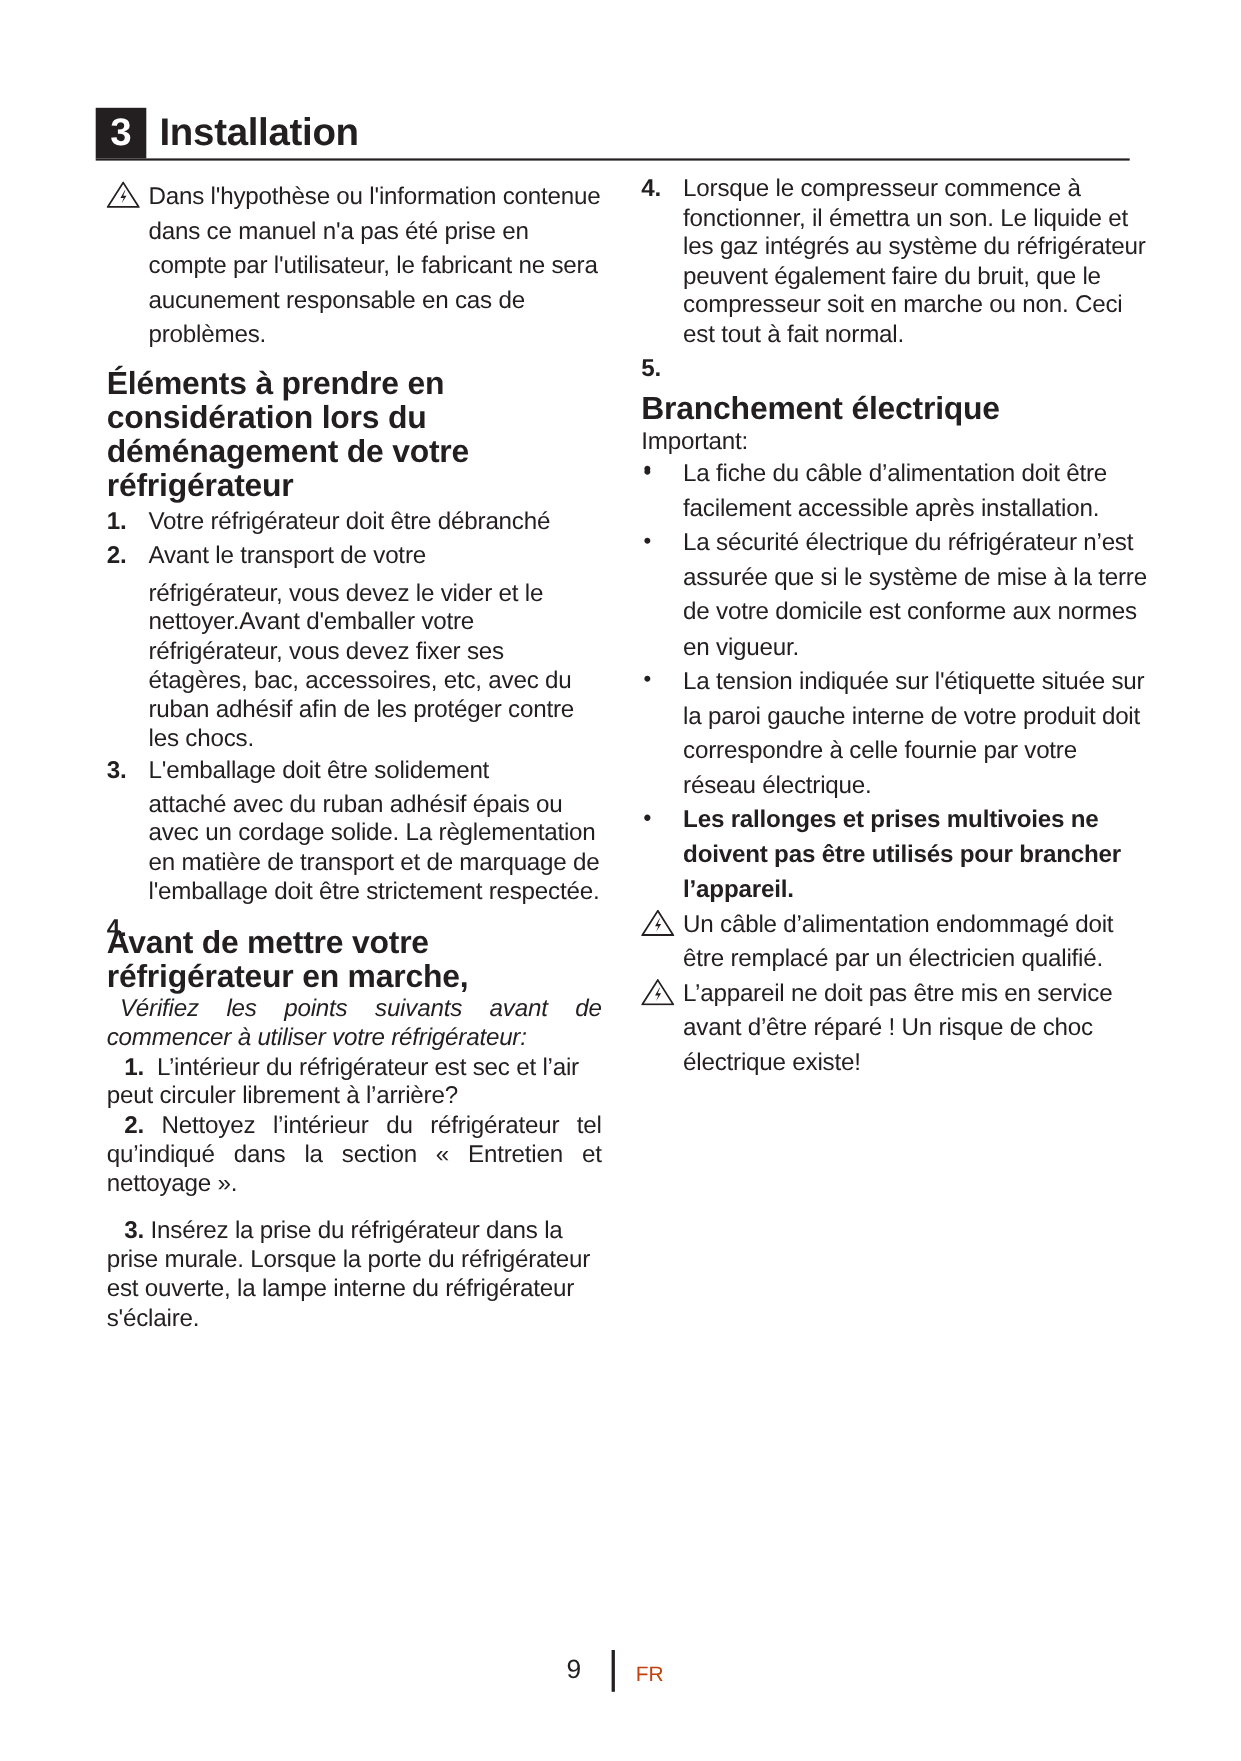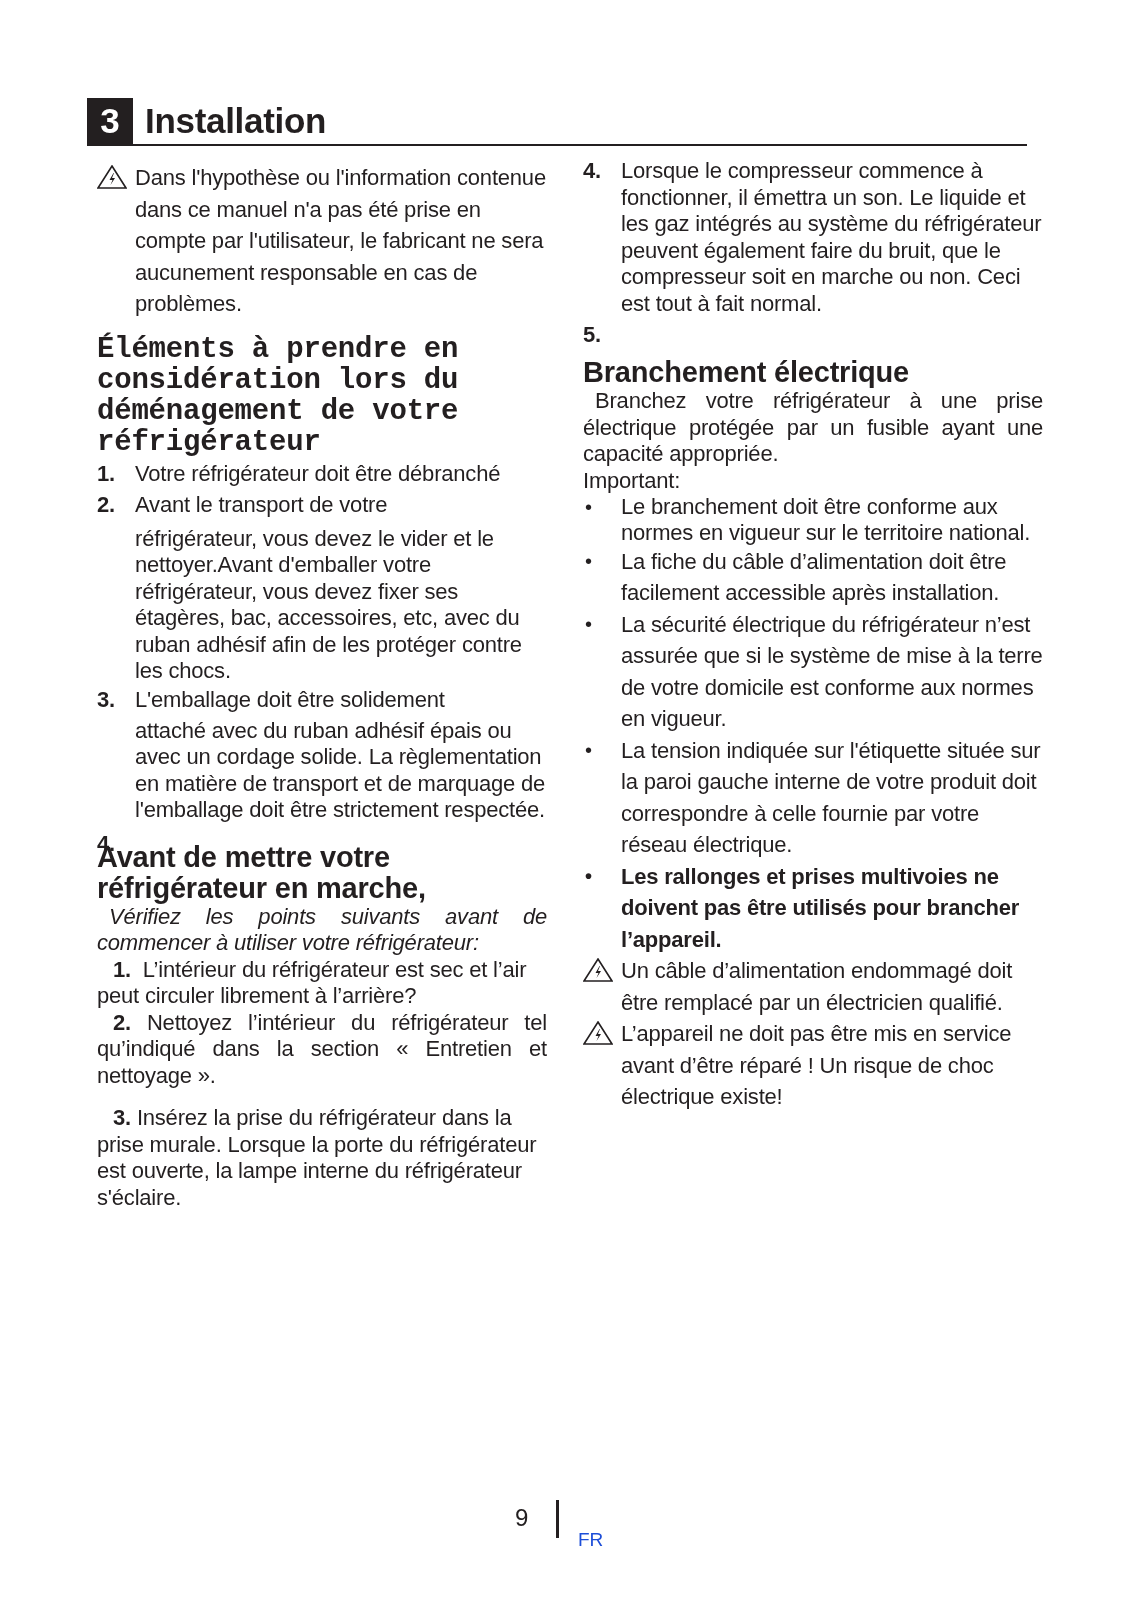"Éléments à prendre en considération" h2 { font-family: Liberation Mono, monospace -> none }
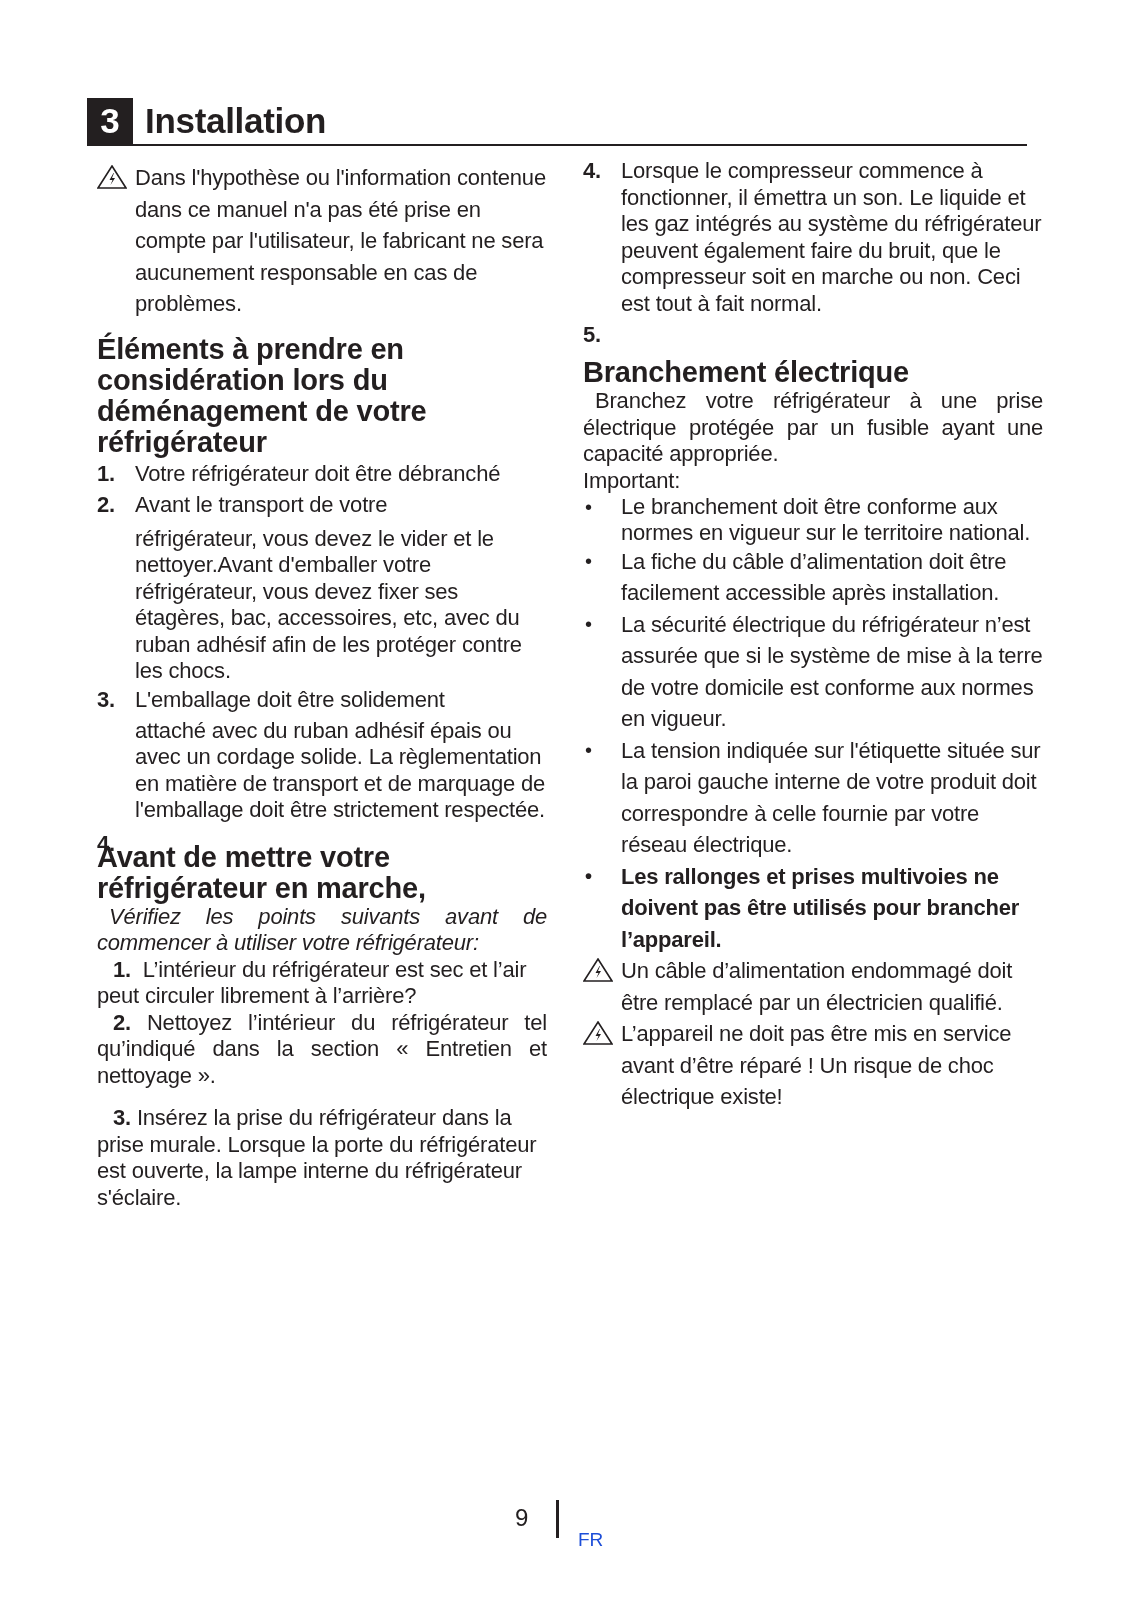"Branchez votre réfrigérateur à une" div.justify { html: <div>Branchez votre réfrigérateur à une prise électrique protégée par un fusible ayant une capacité appropriée.</div> -> none }
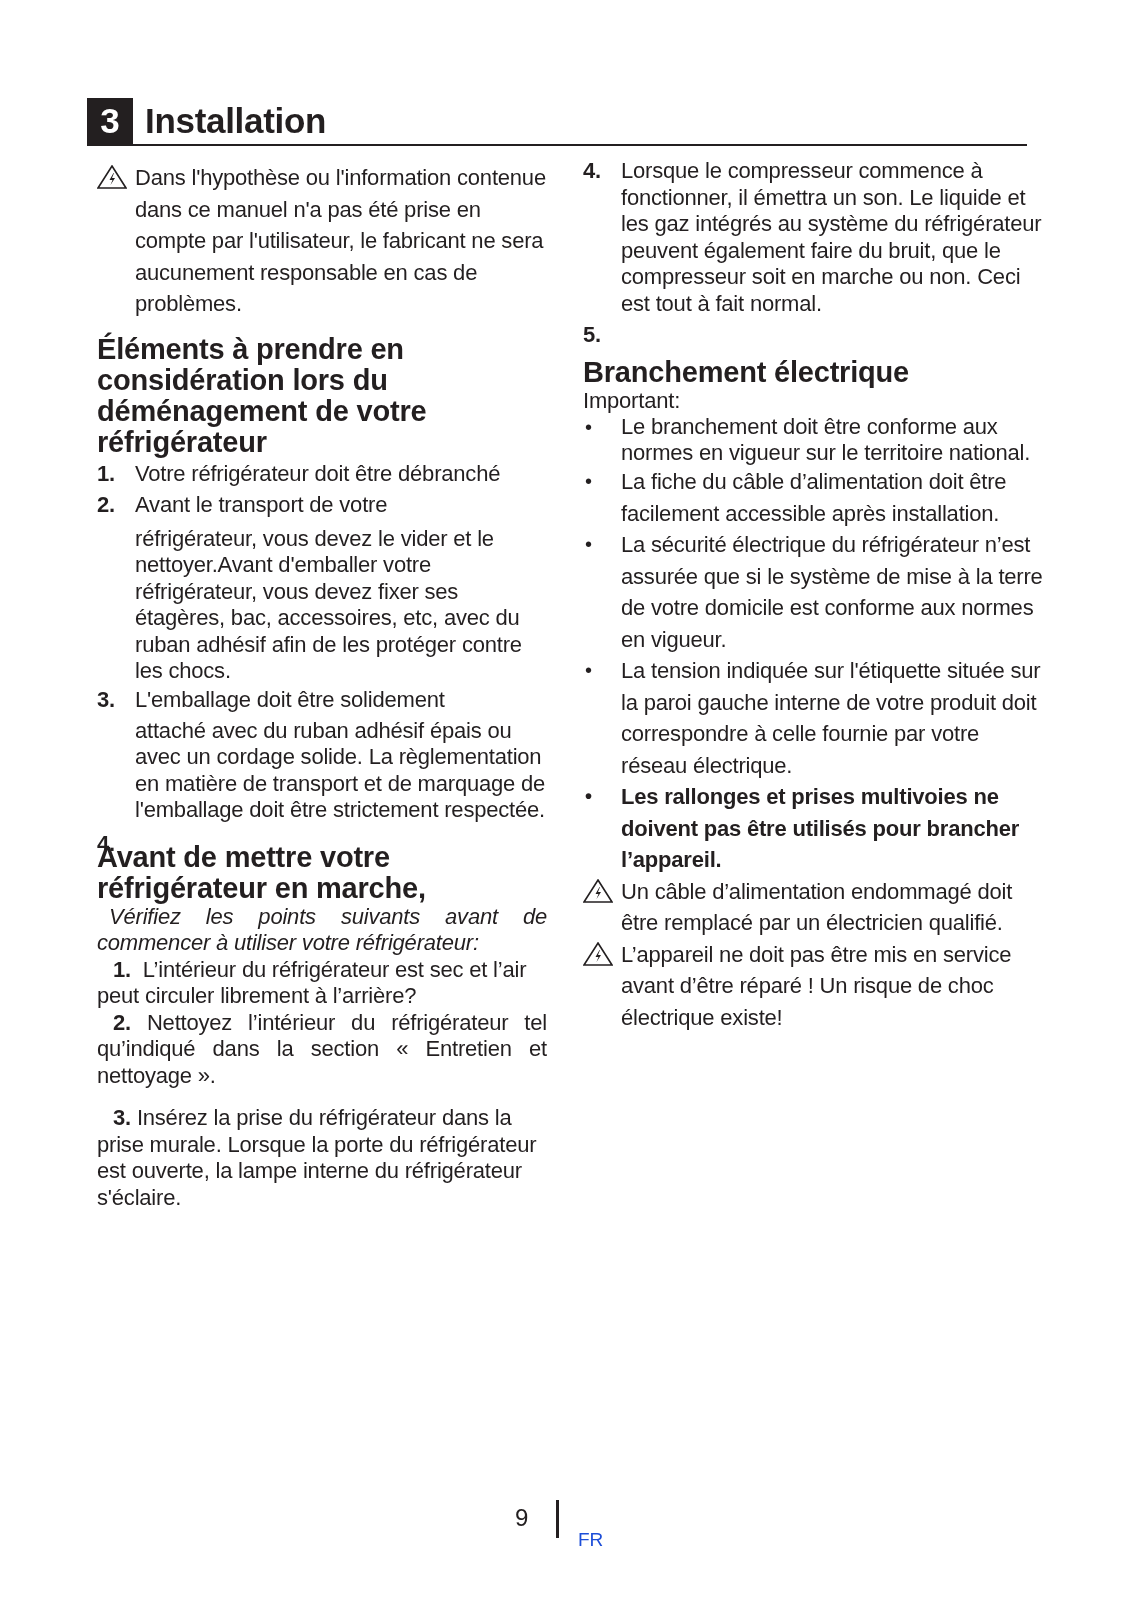"Le branchement doit être conforme" span { html: <span>Le branchement doit être conforme aux normes en vigueur sur le territoire national.</span> -> none }
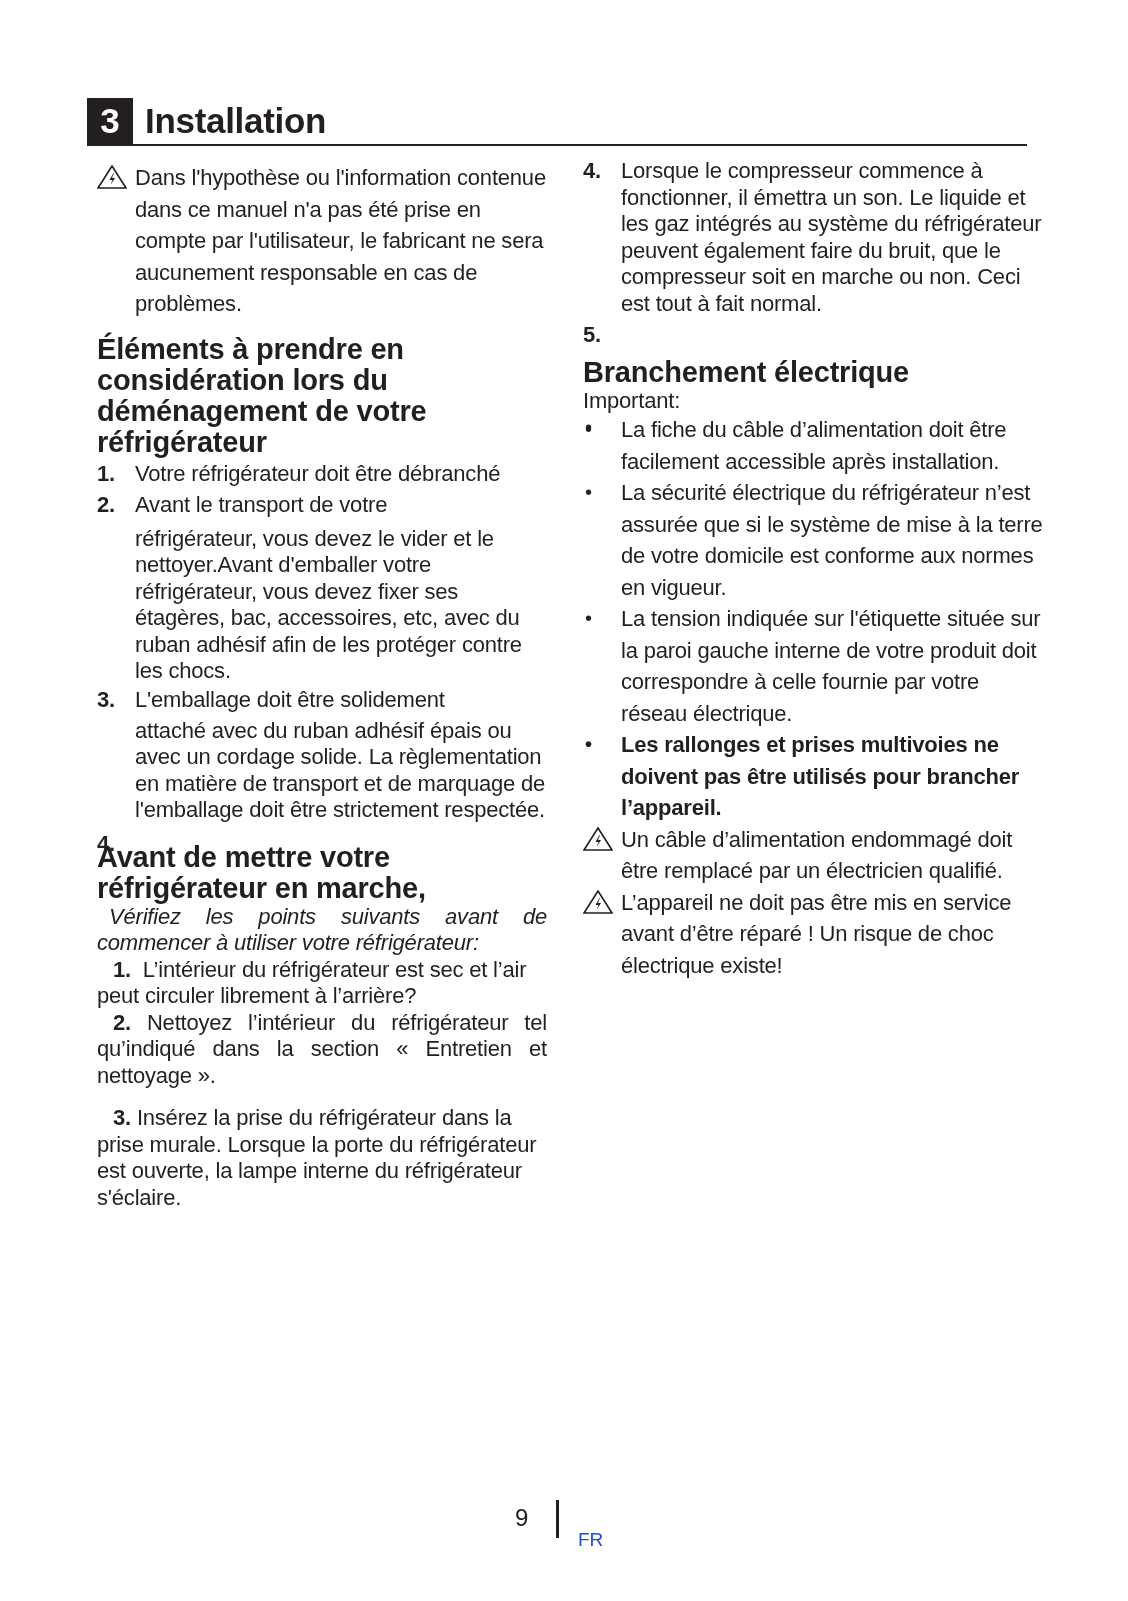"FR" .page-lang { color: #1d4ed8 -> #c2410c; margin-top: 17px -> none }
